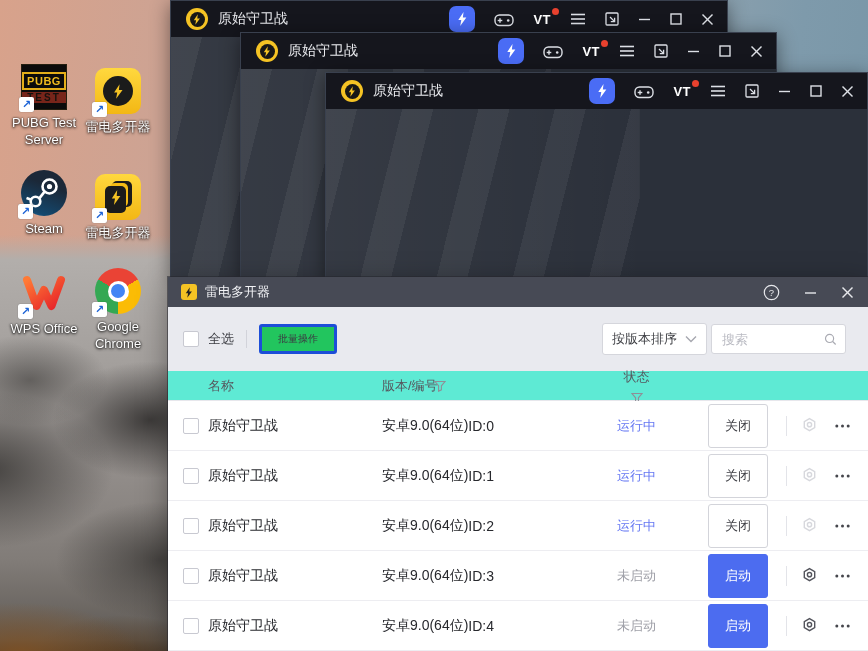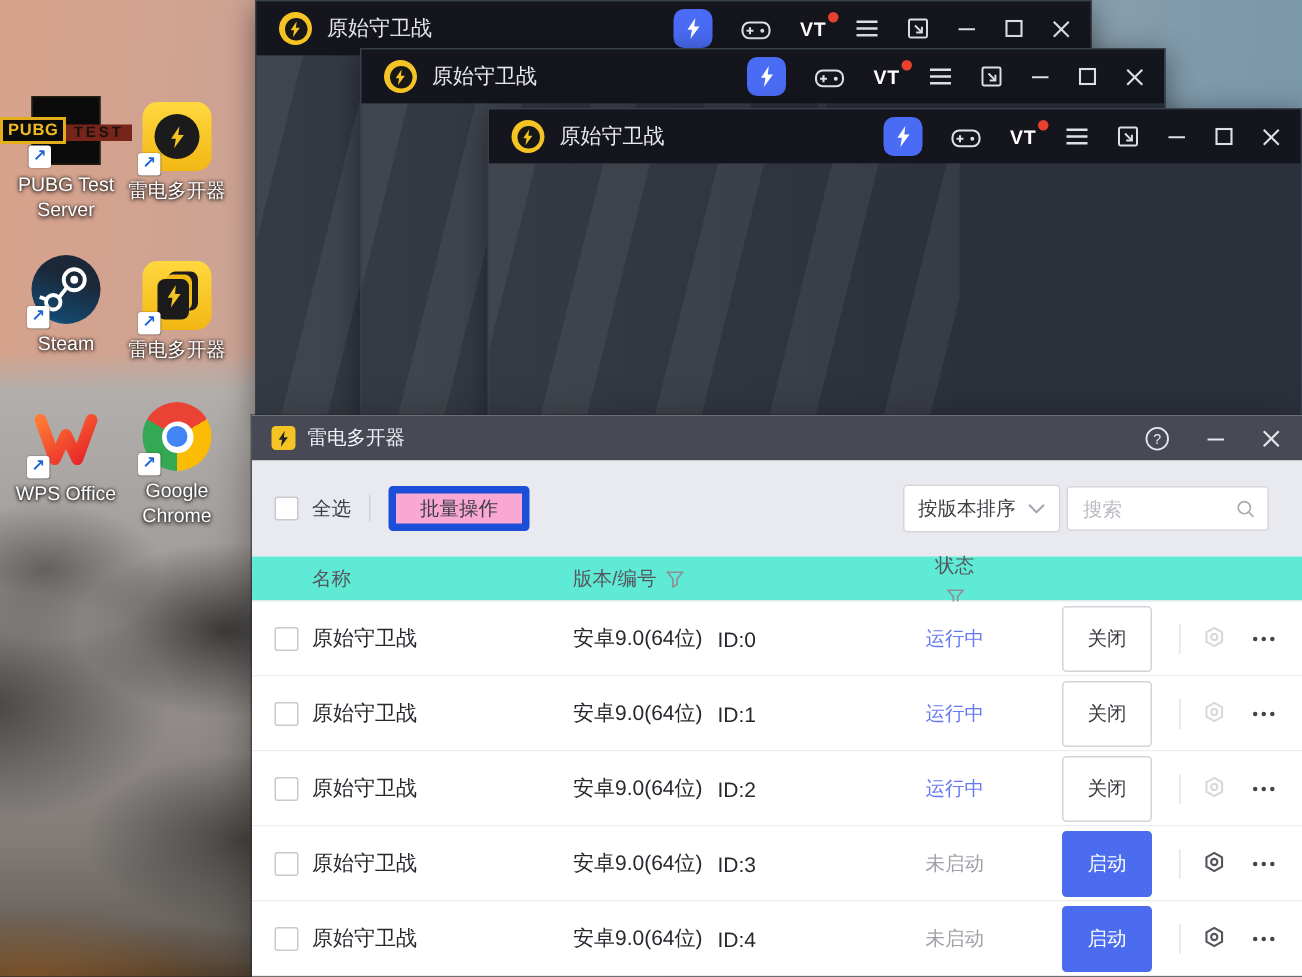"PUBG" .art-pubg { flex-direction: none -> column }
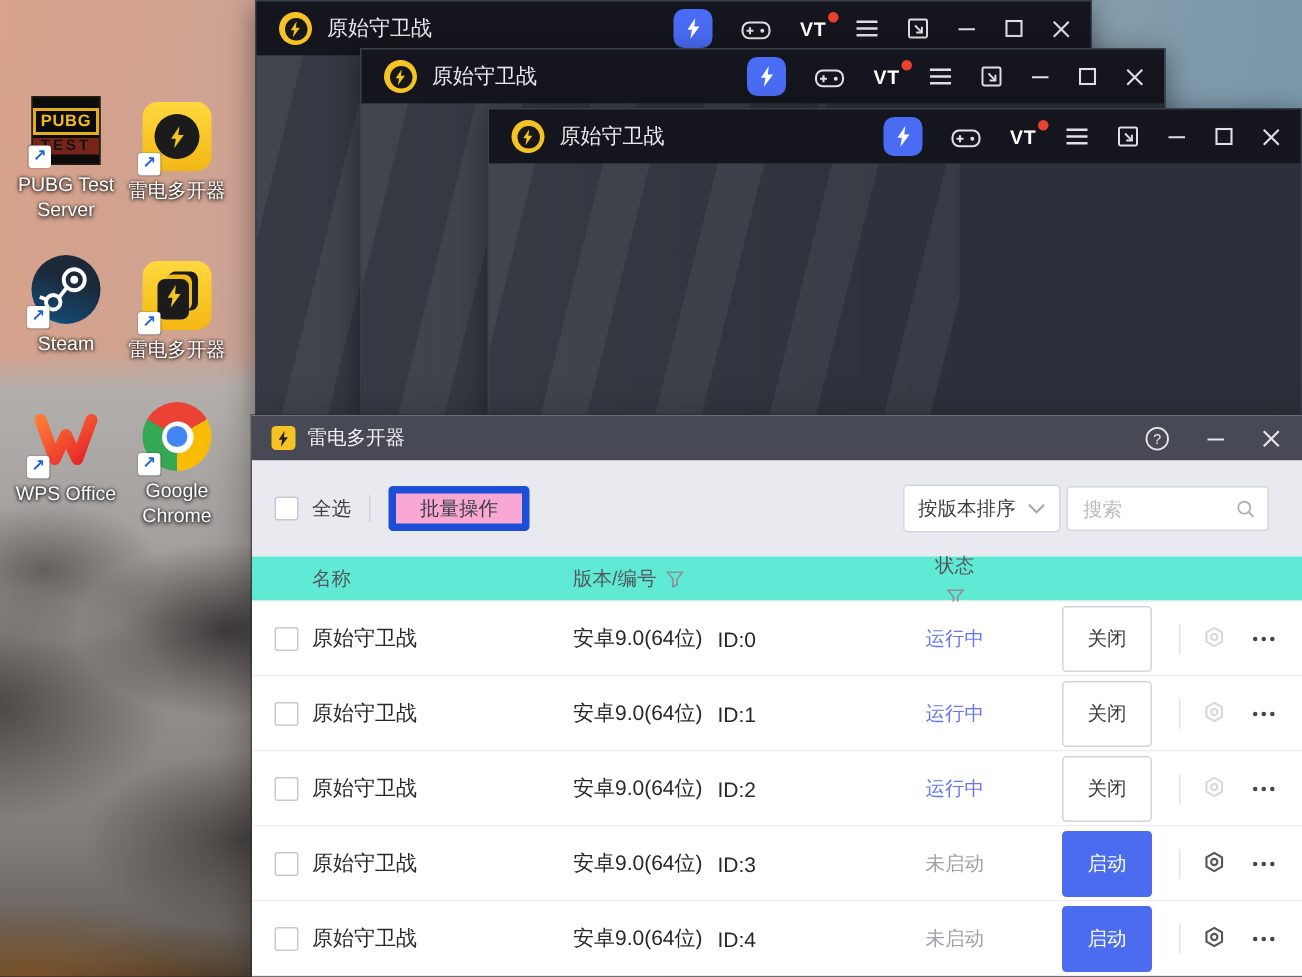"批量操作" .btn-batch { background: #f9a8d4 -> #22c55e; border: 5px solid #1d4ed8 -> 3px solid #1d4ed8; font-size: 13px -> 10px }
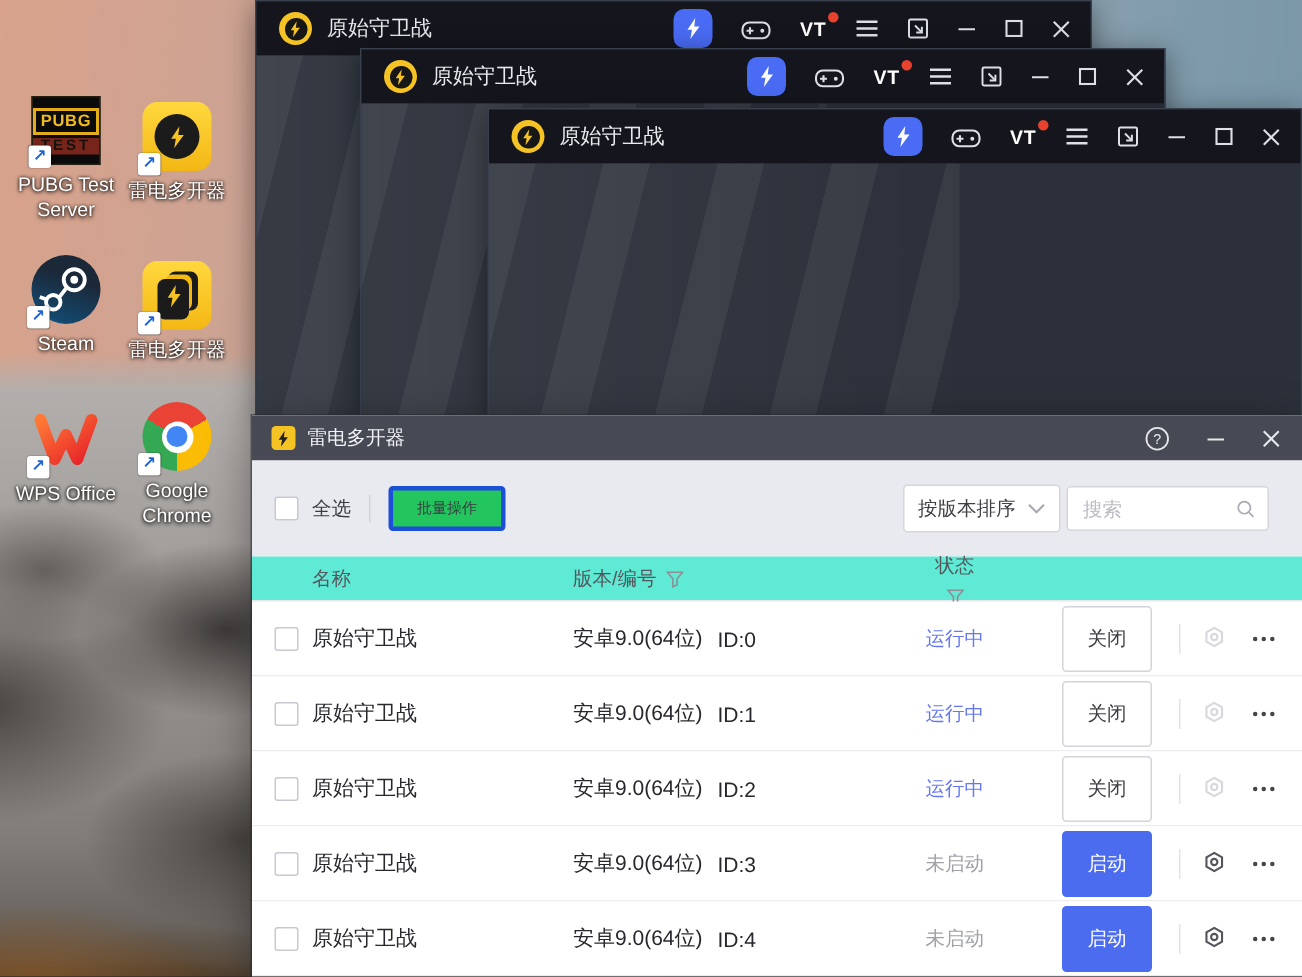"版本/编号" .cell-version { gap: 10px -> none }
